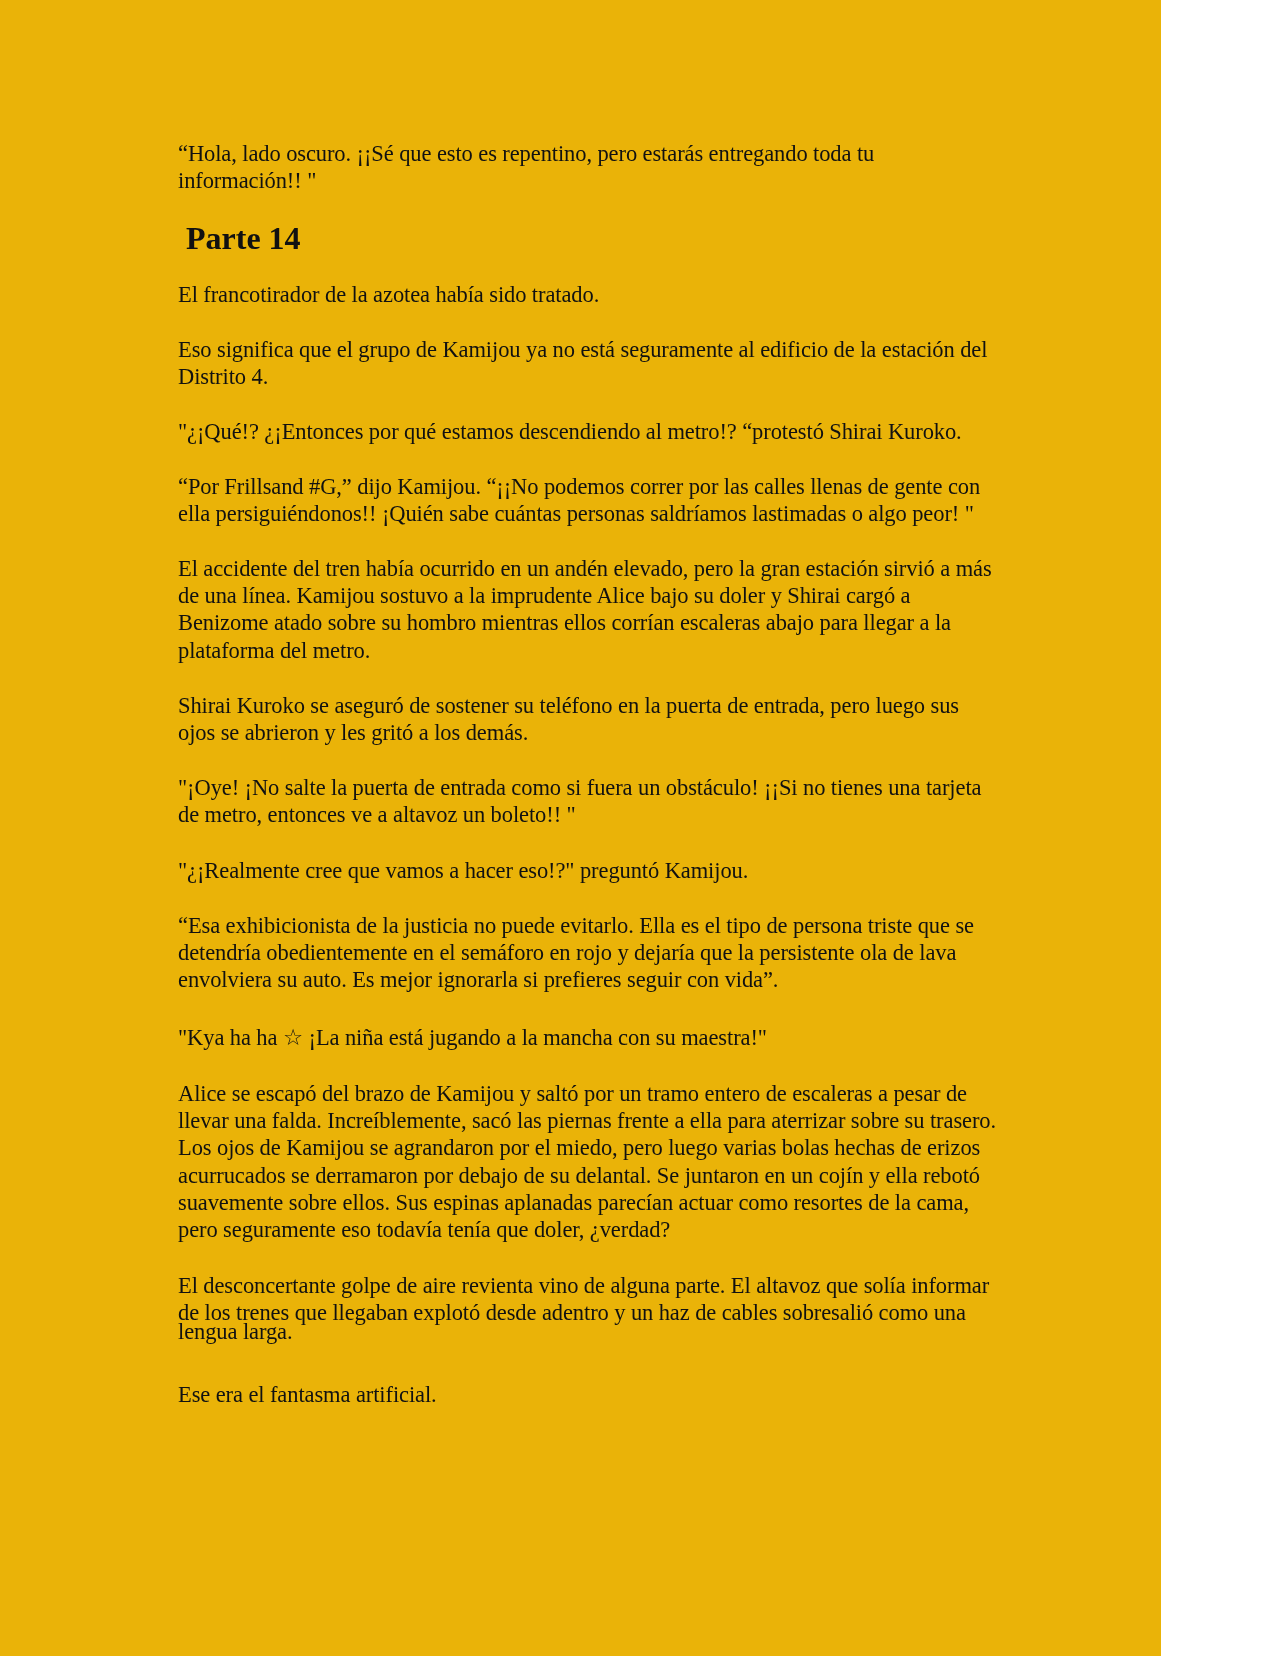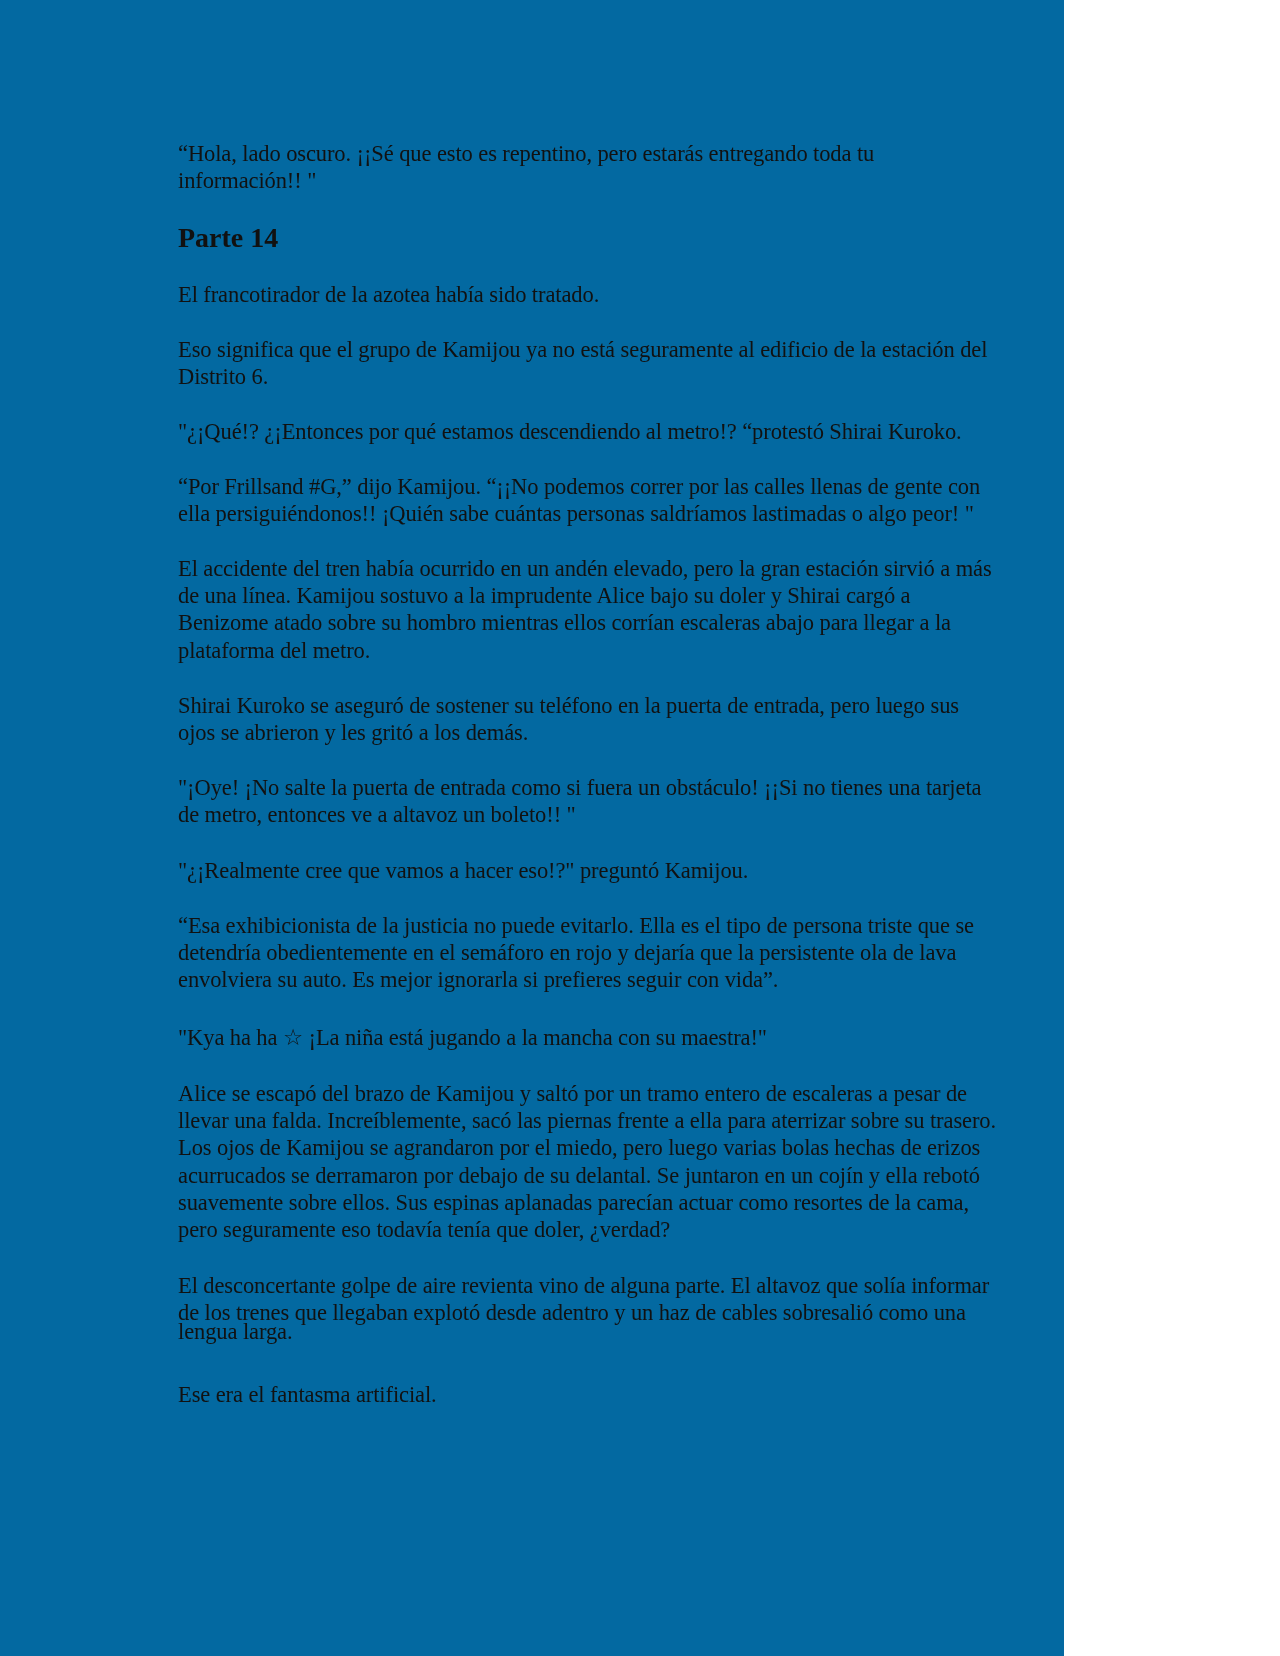"“Hola, lado oscuro. ¡¡Sé que" .page { background: #0369a1 -> #eab308; width: 1064px -> 1161px }
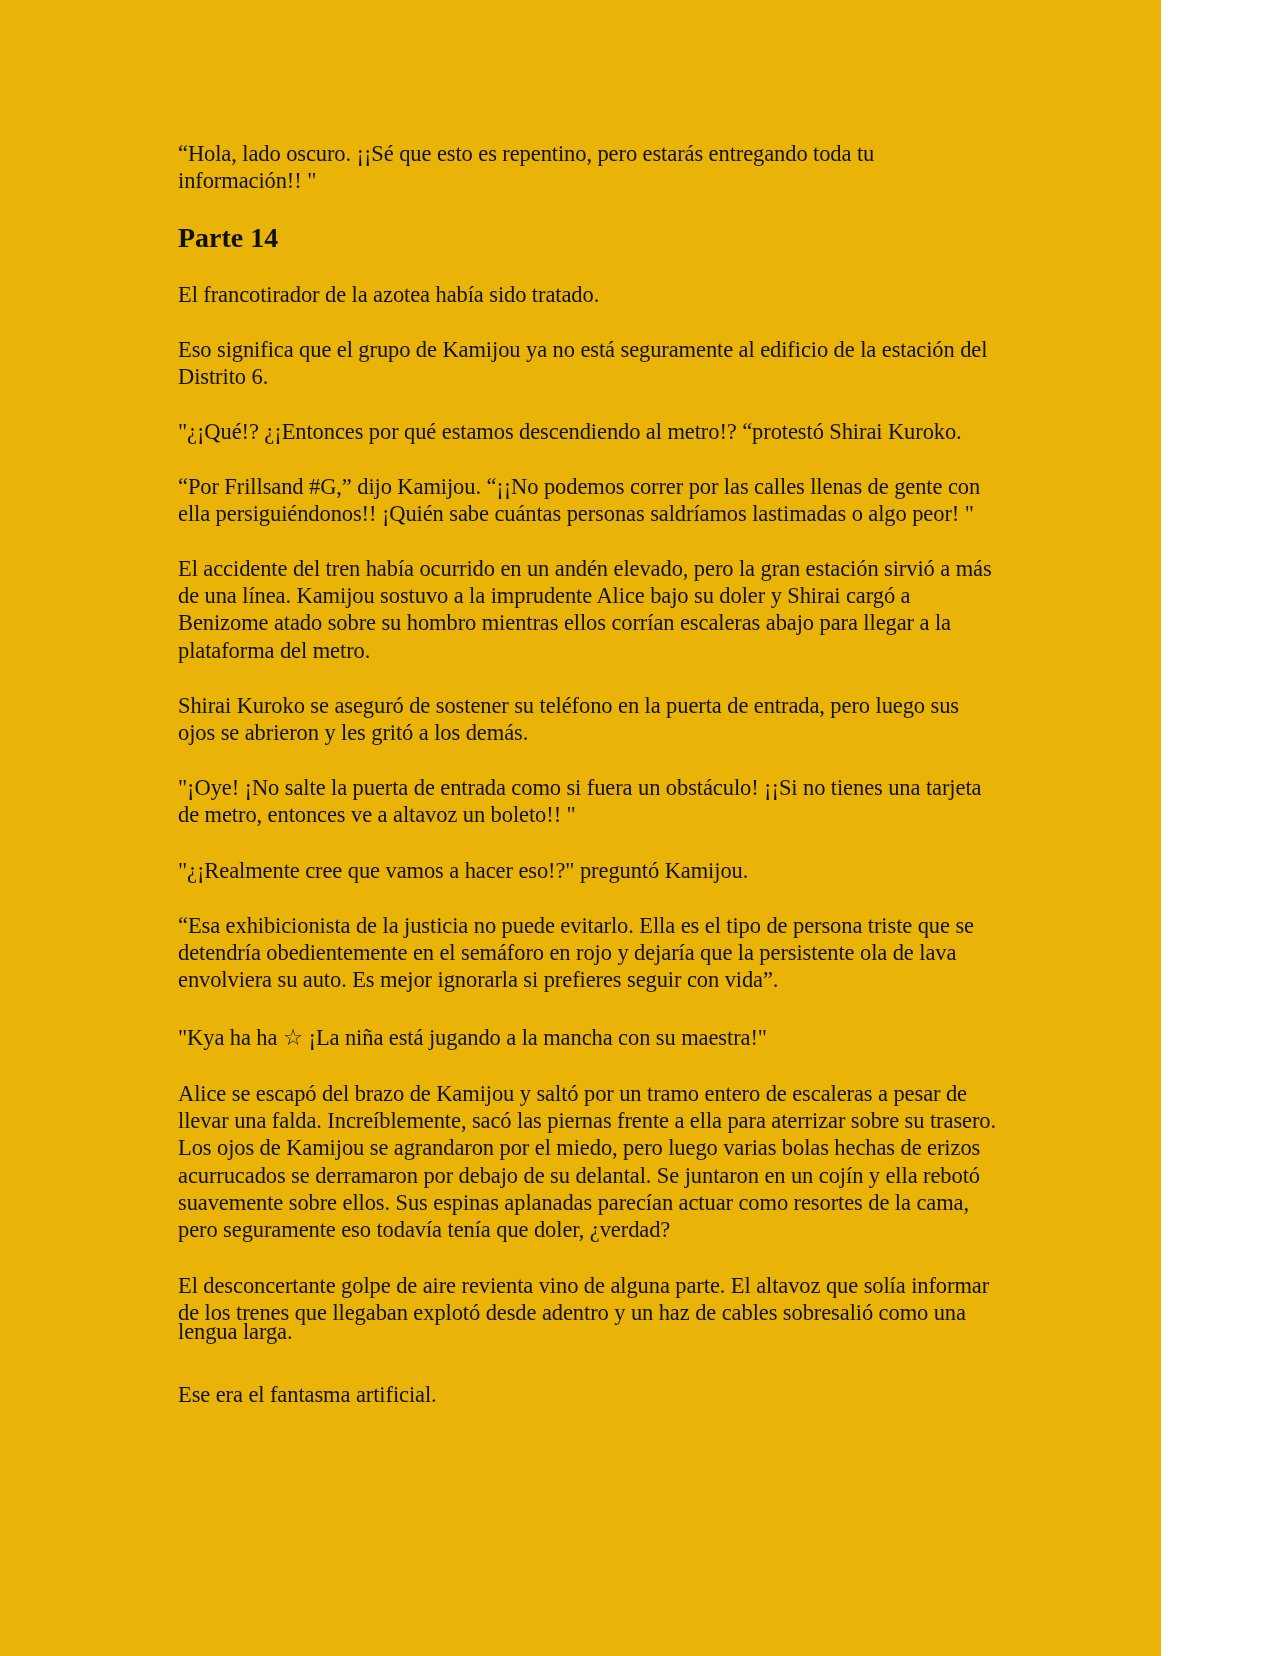"Parte 14" .heading { font-size: 28px -> 32px; left: 0 -> 8px }
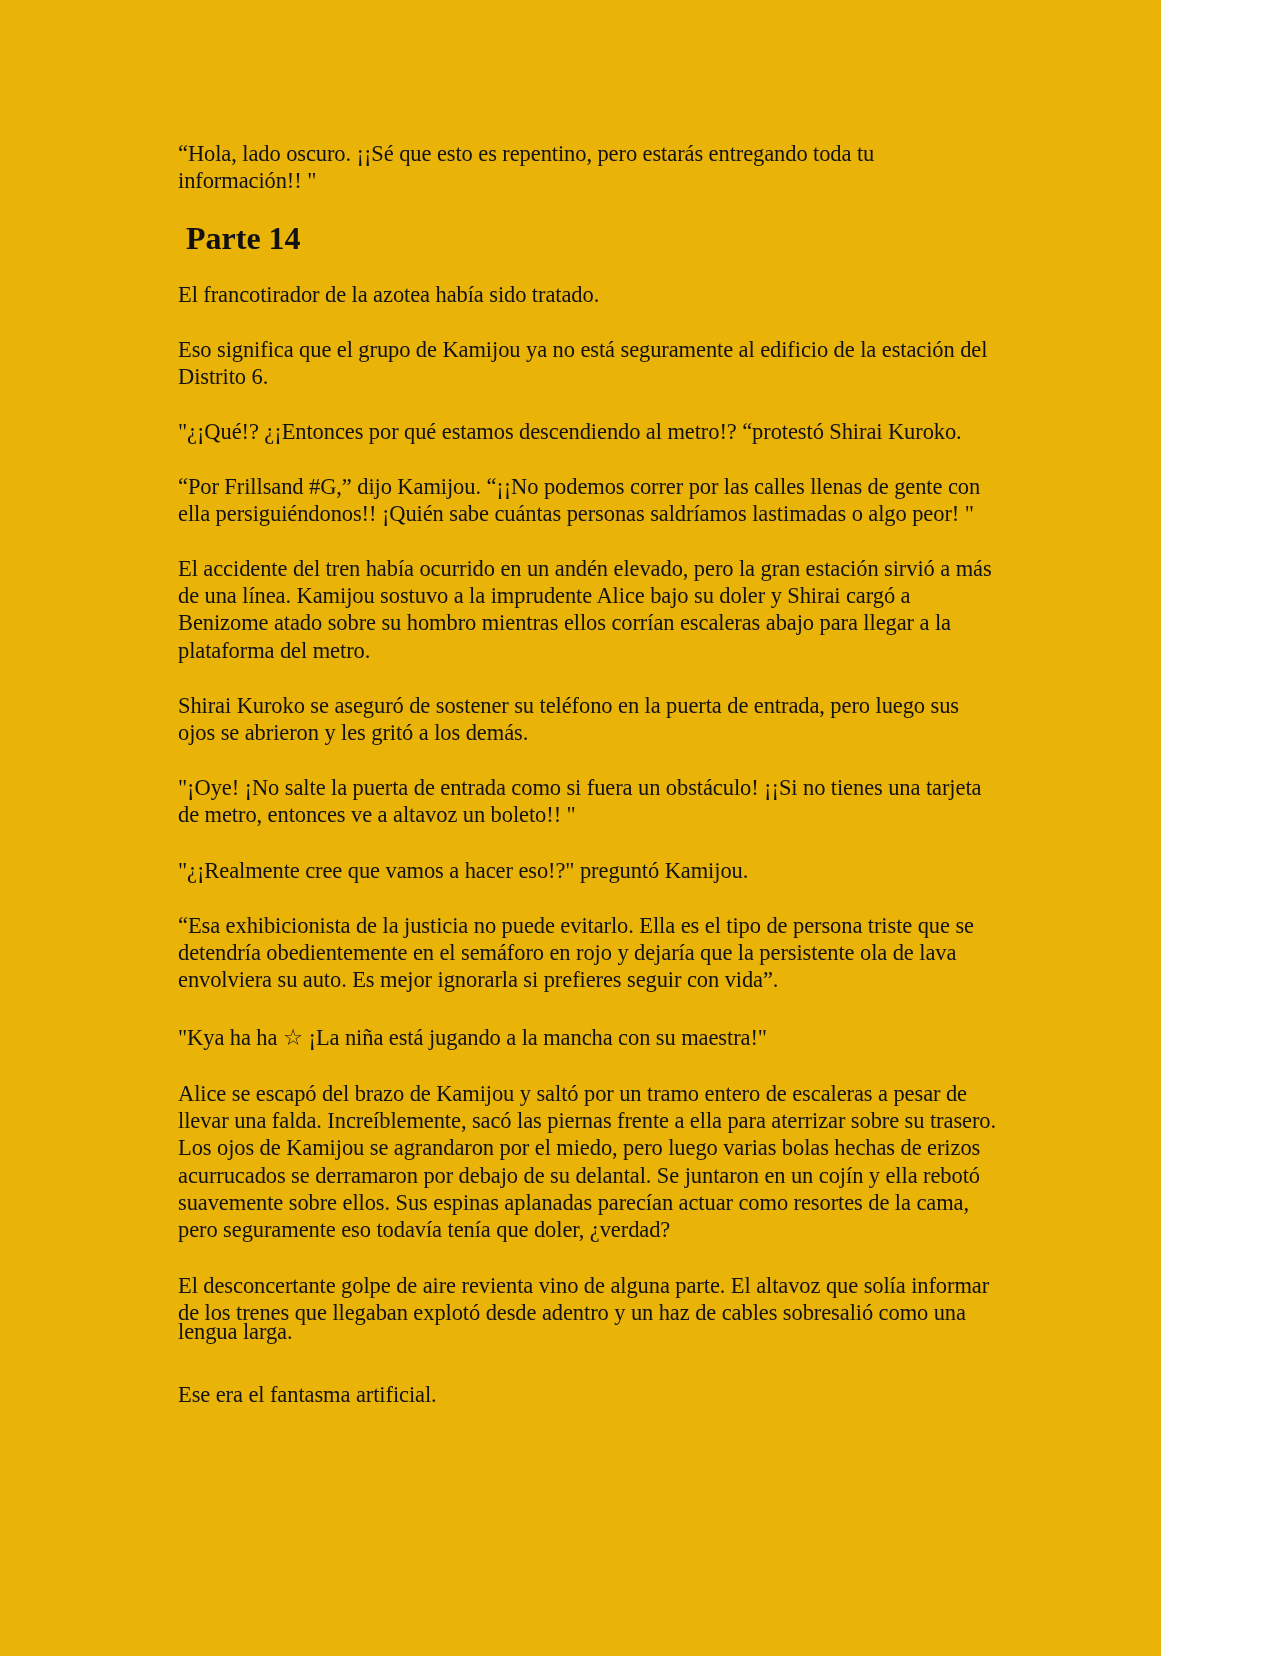"Distrito 6." div.line { text: 6 -> 4 }
